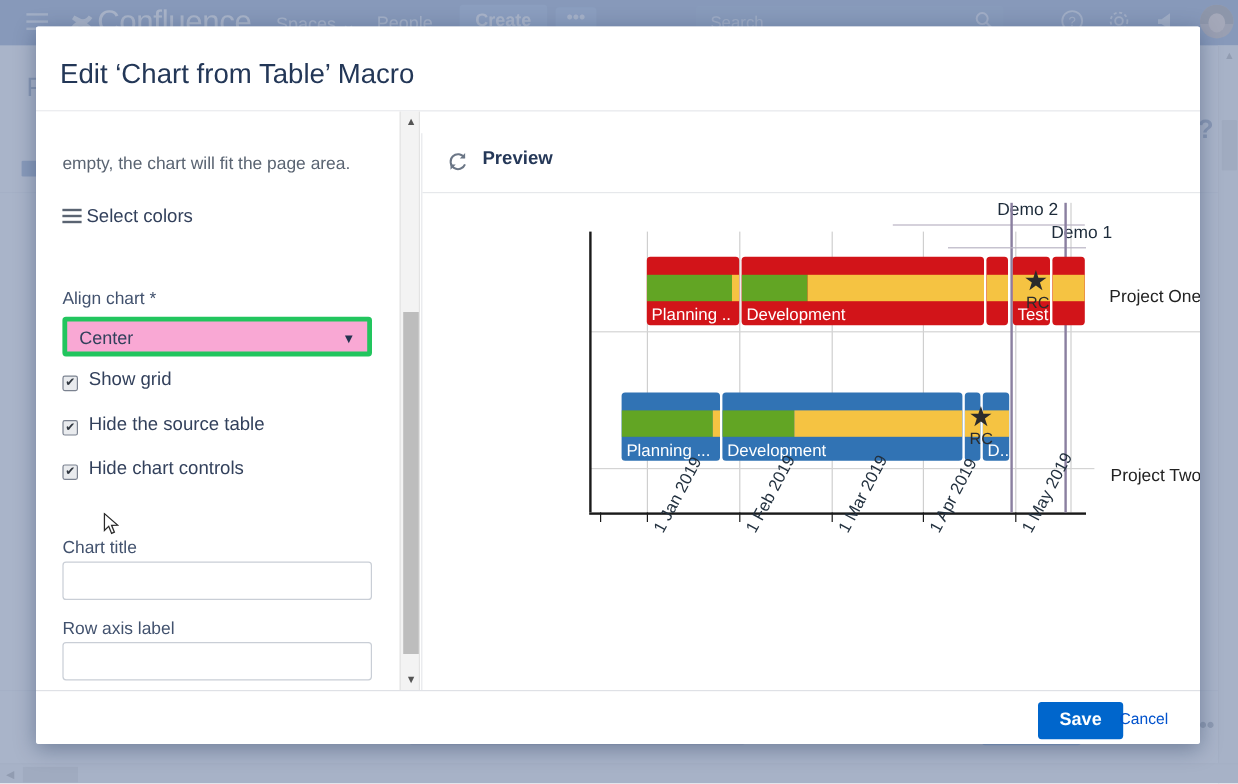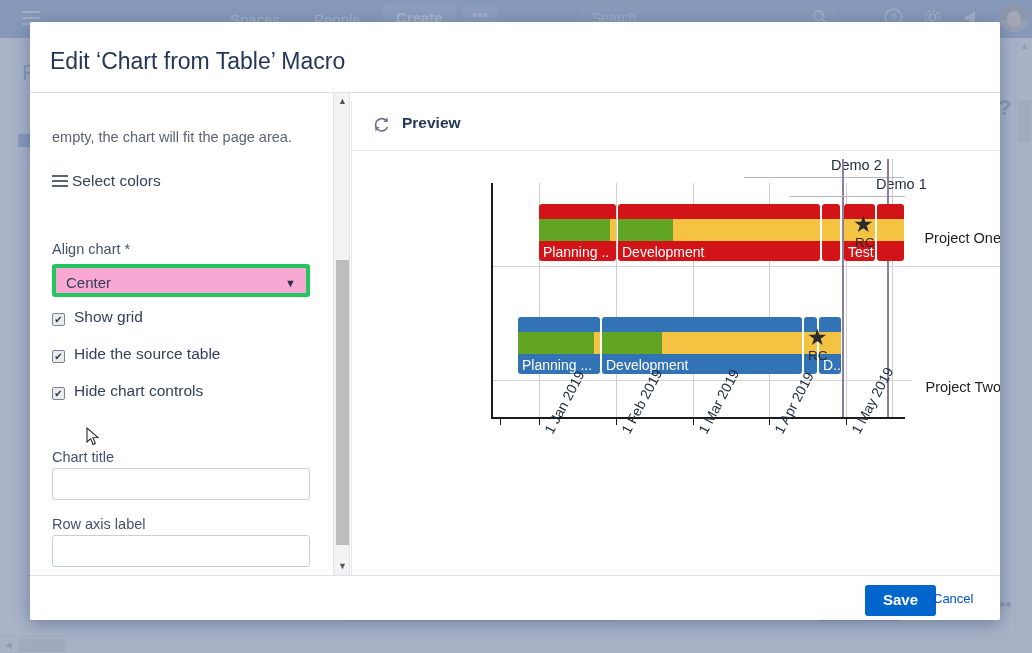"Confluence" div.nav-logo { html: none -> <div> <span> <svg> <path></path> <path></path> </svg> </span><span>Confluence</span> </div> }
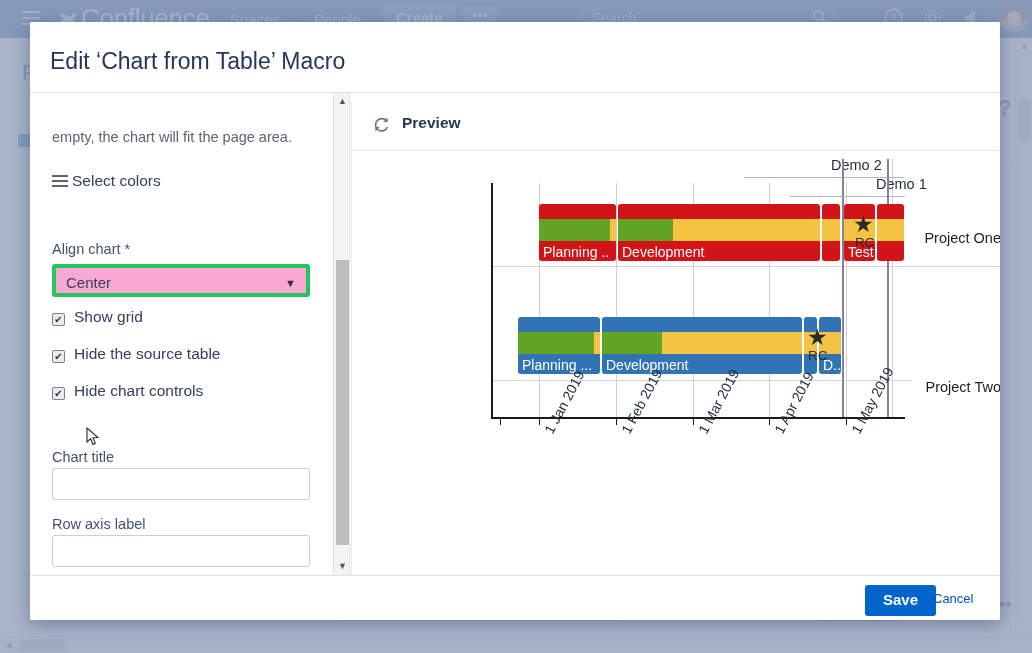"Preview" .preview-col { top: 8px -> 18px }
